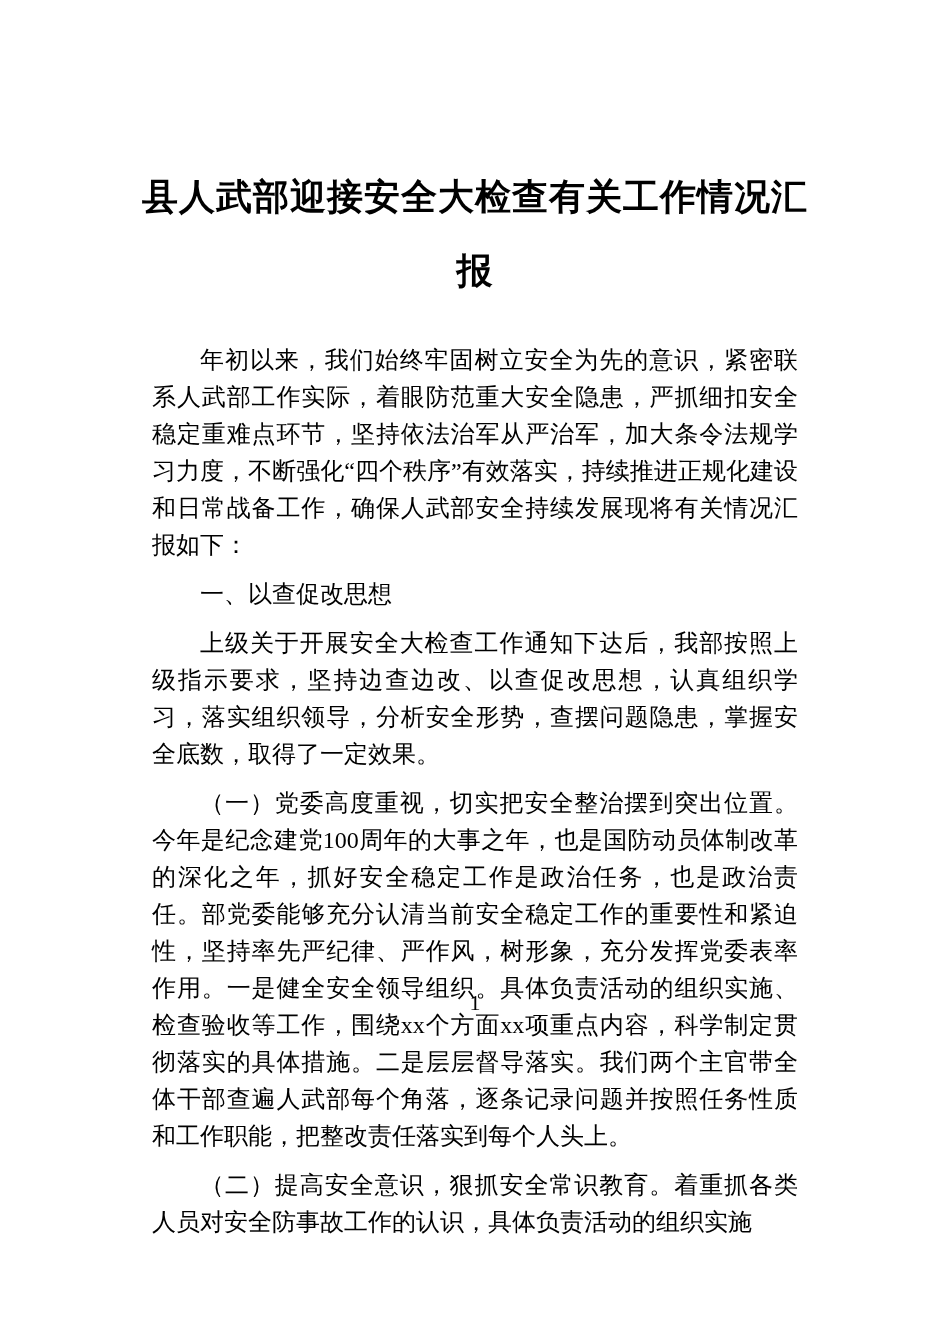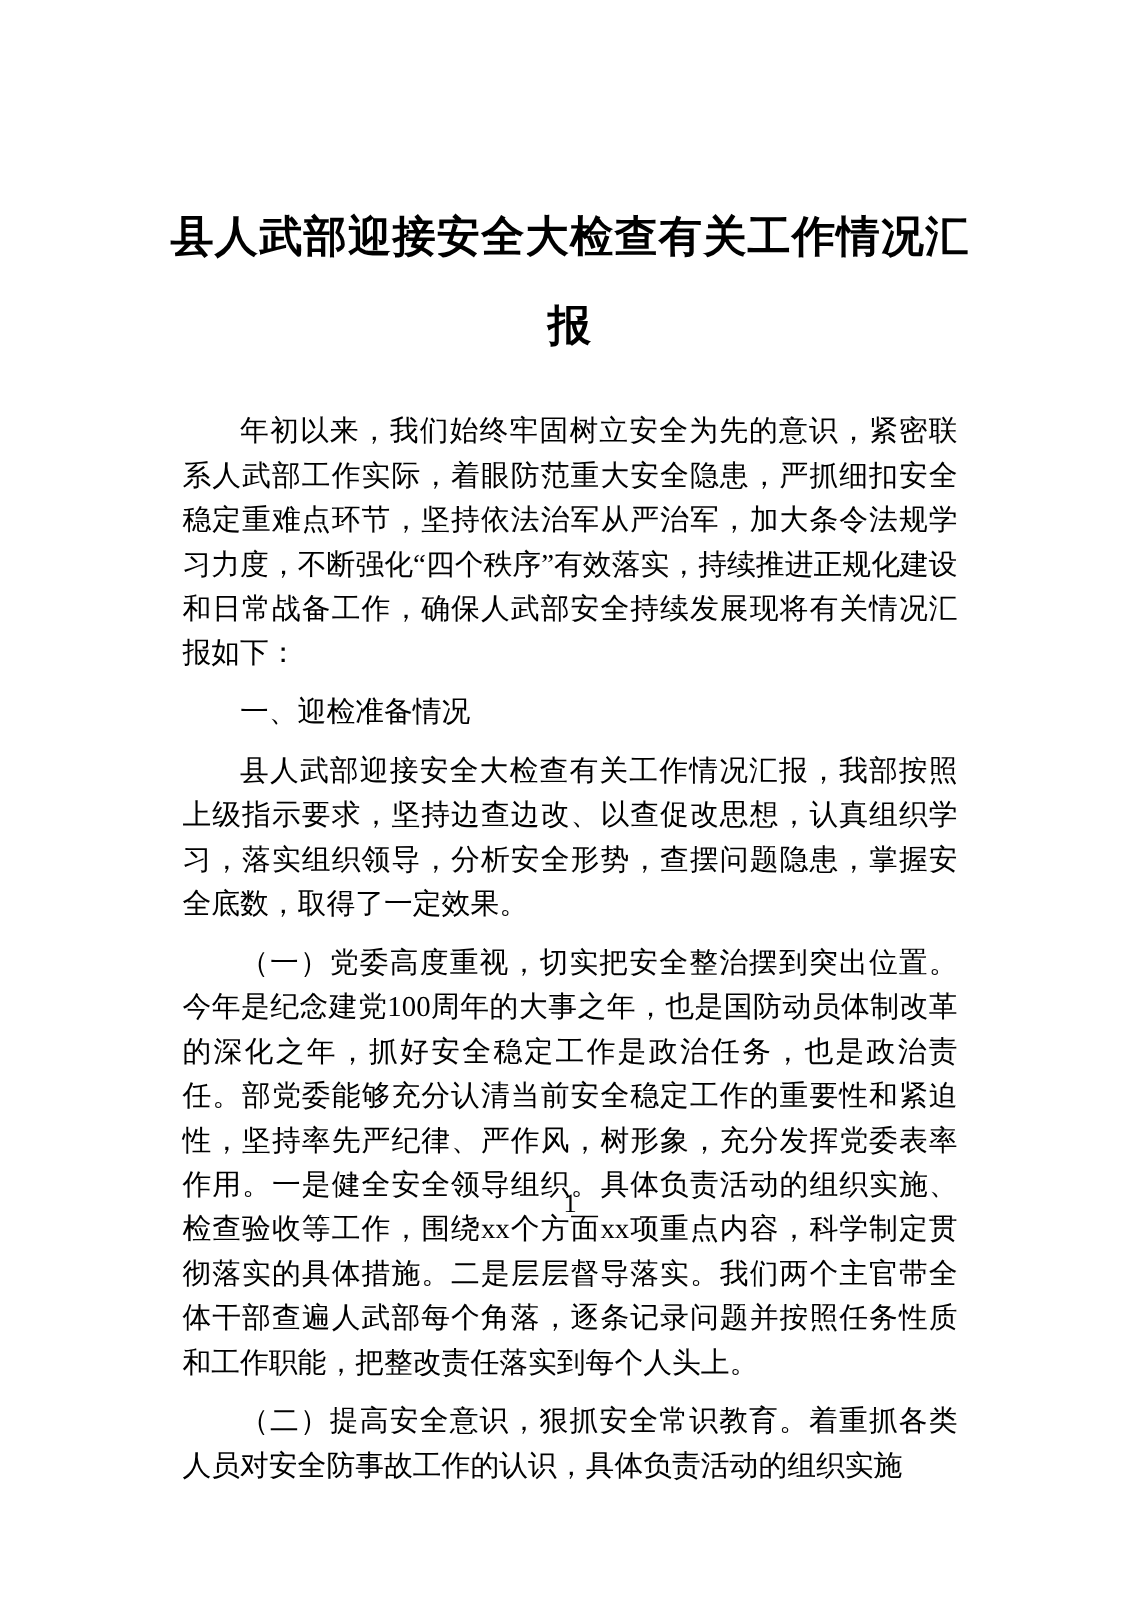"一、迎检准备情况" p { text: 迎检准备情况 -> 以查促改思想 }
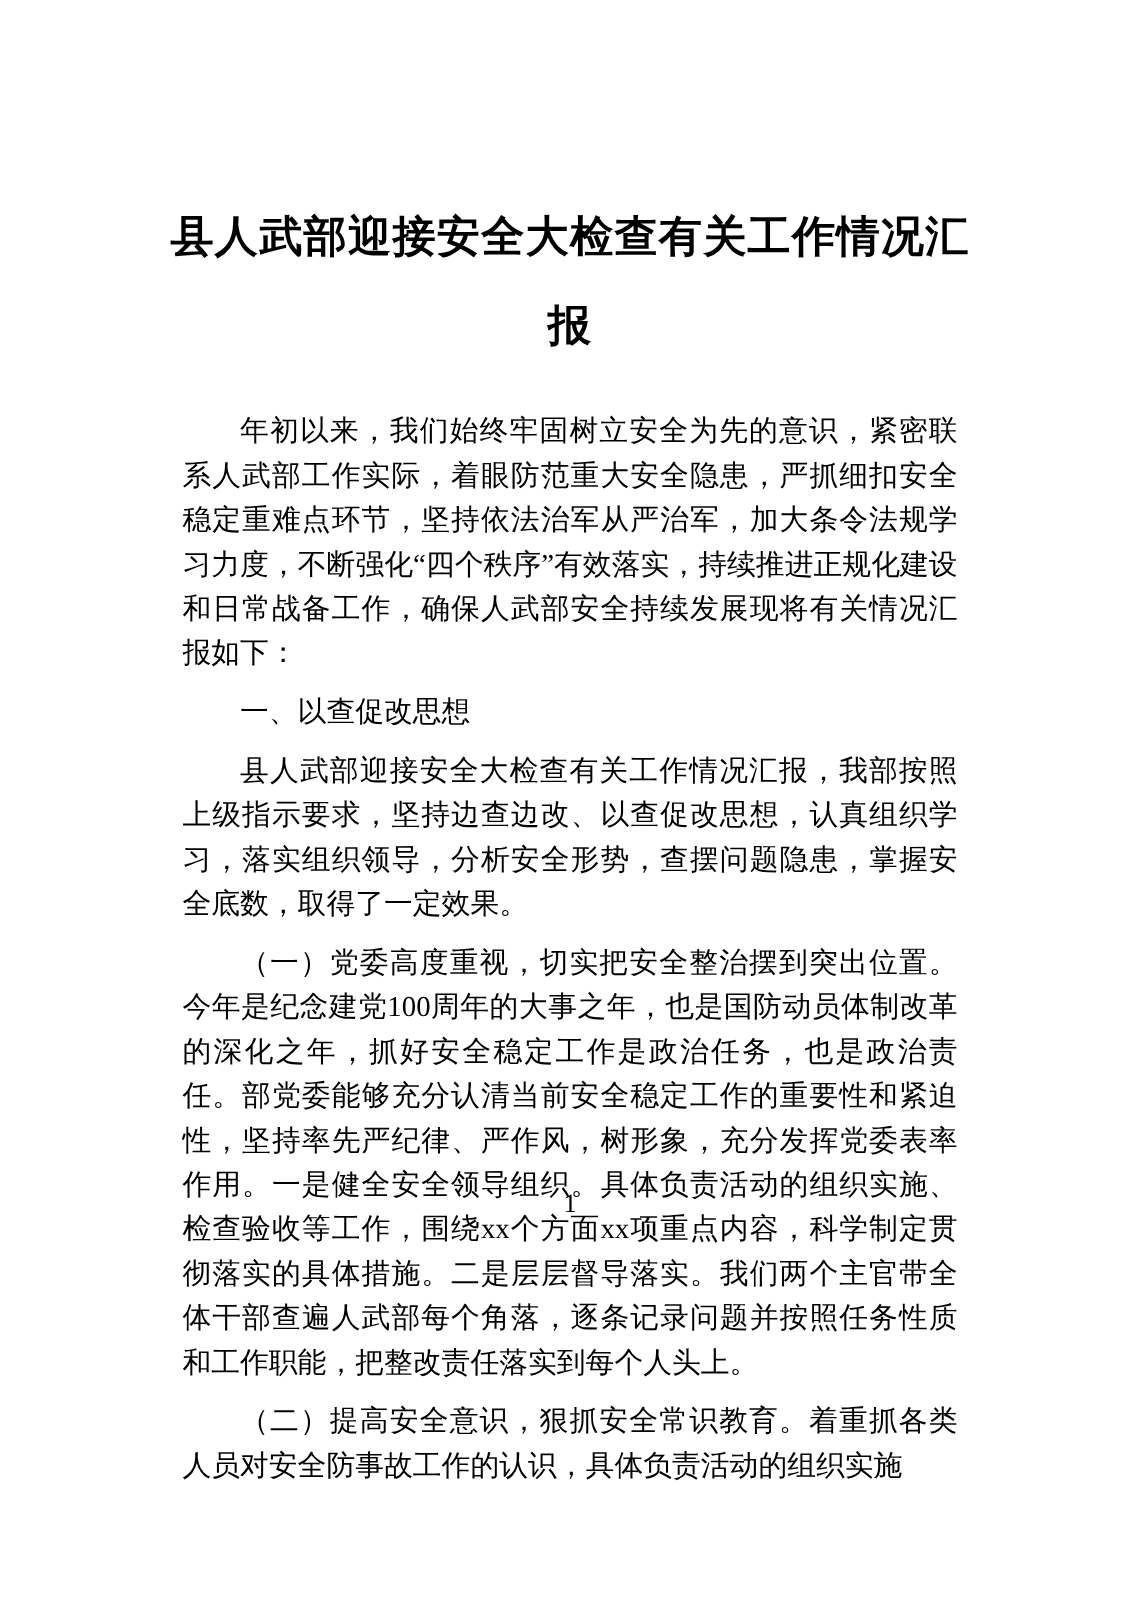"县人武部迎接安全大检查有关工作情况汇报，我部按照上级指示要求，坚持边查边改、以查" p { text: 县人武部迎接安全大检查有关工作情况汇报 -> 上级关于开展安全大检查工作通知下达后 }
